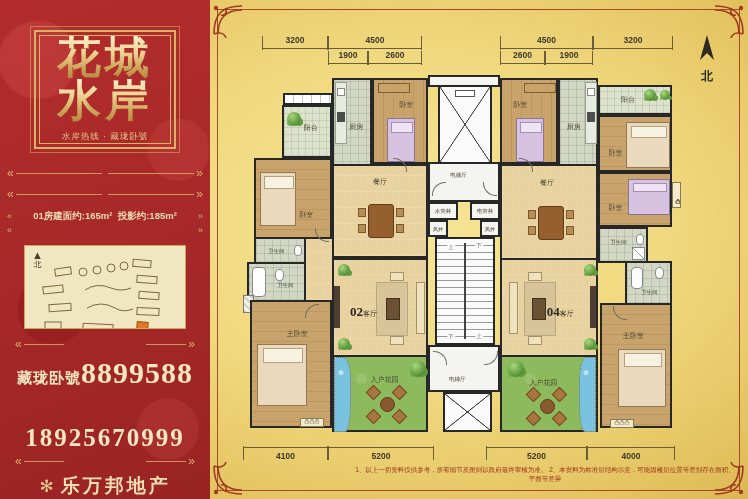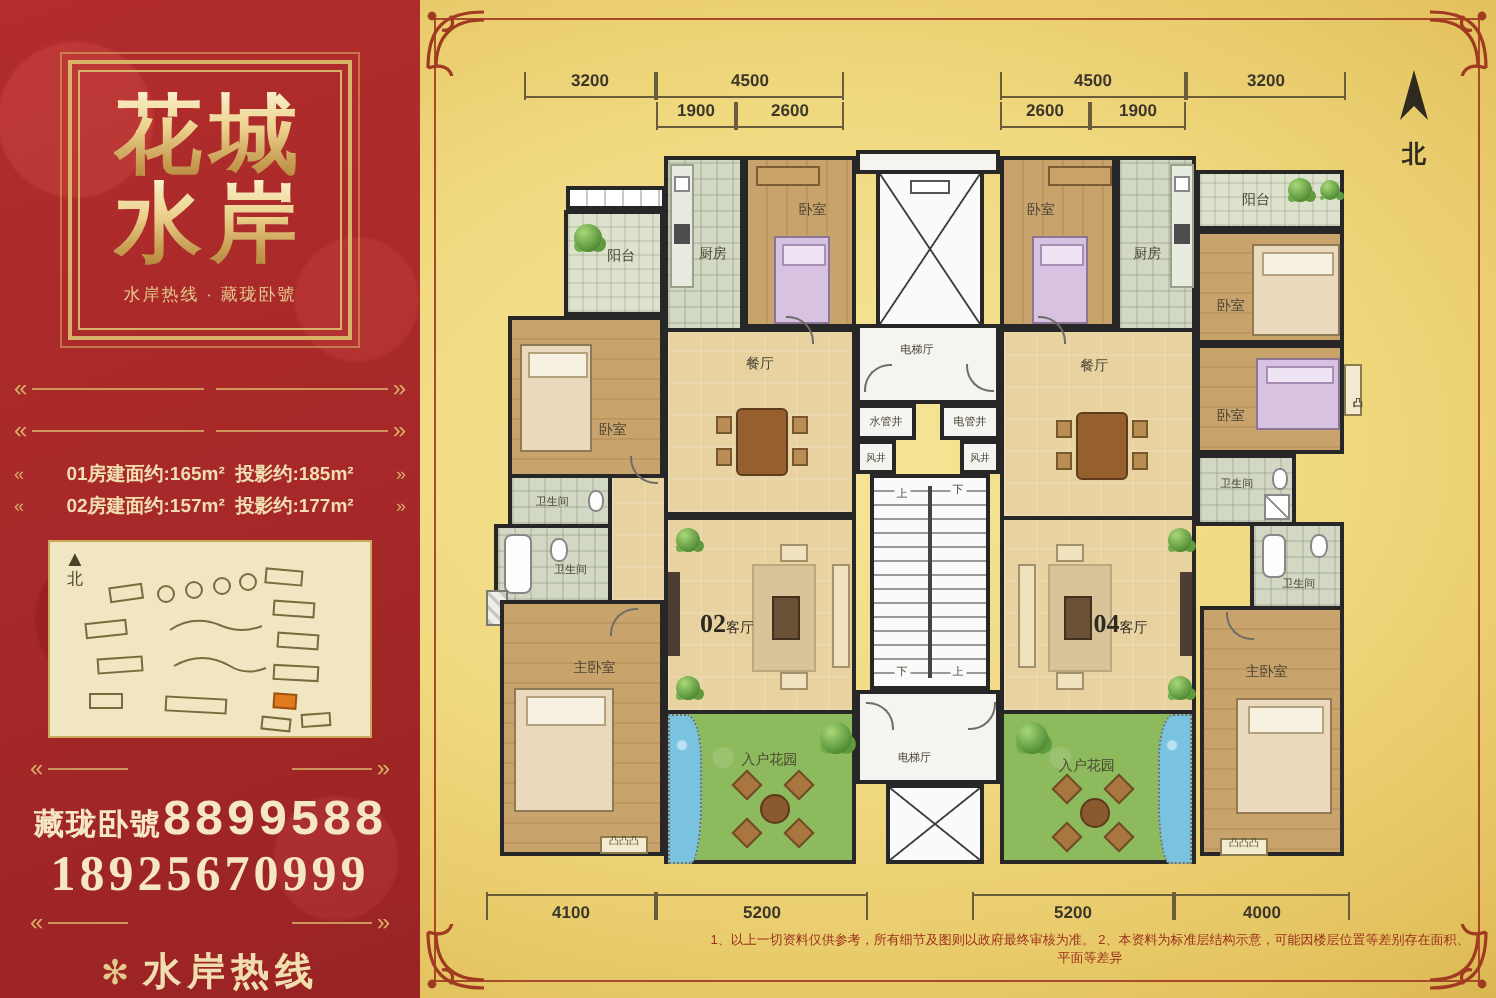"02房建面约:157m² 投影约:177m²" span.area-line { html: <span><span>02房建面约:157m²</span>&nbsp;&nbsp;<span>投影约:177m²</span></span> -> none }
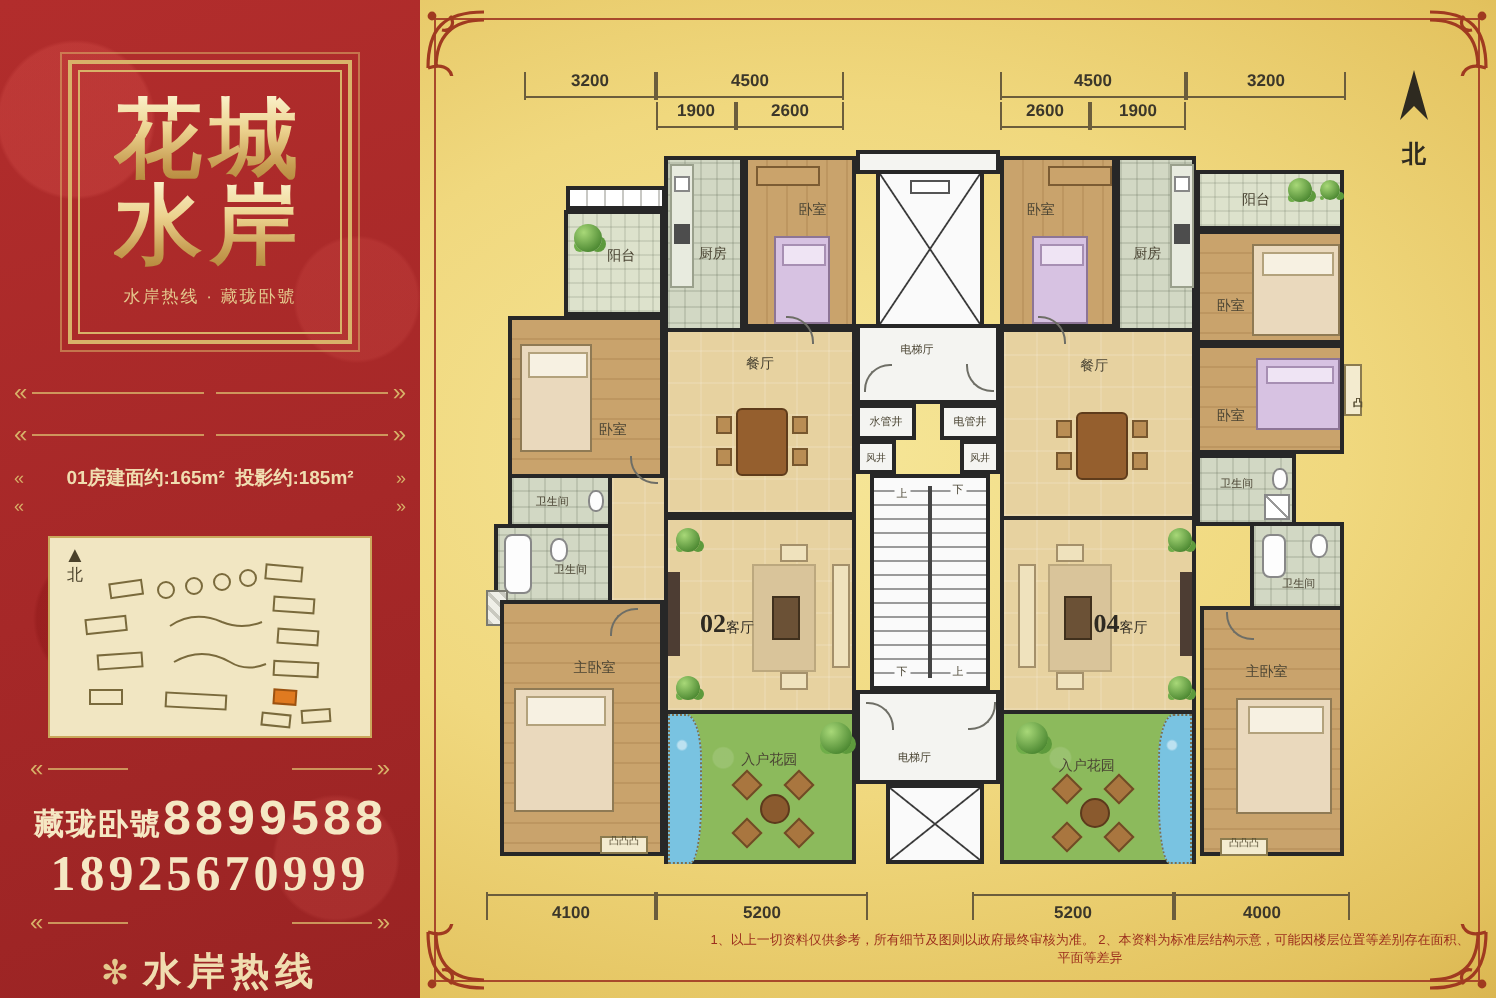"8899588" .hotline .big { font-family: Liberation Mono, monospace -> Liberation Serif, serif; font-size: 25px -> 30px }
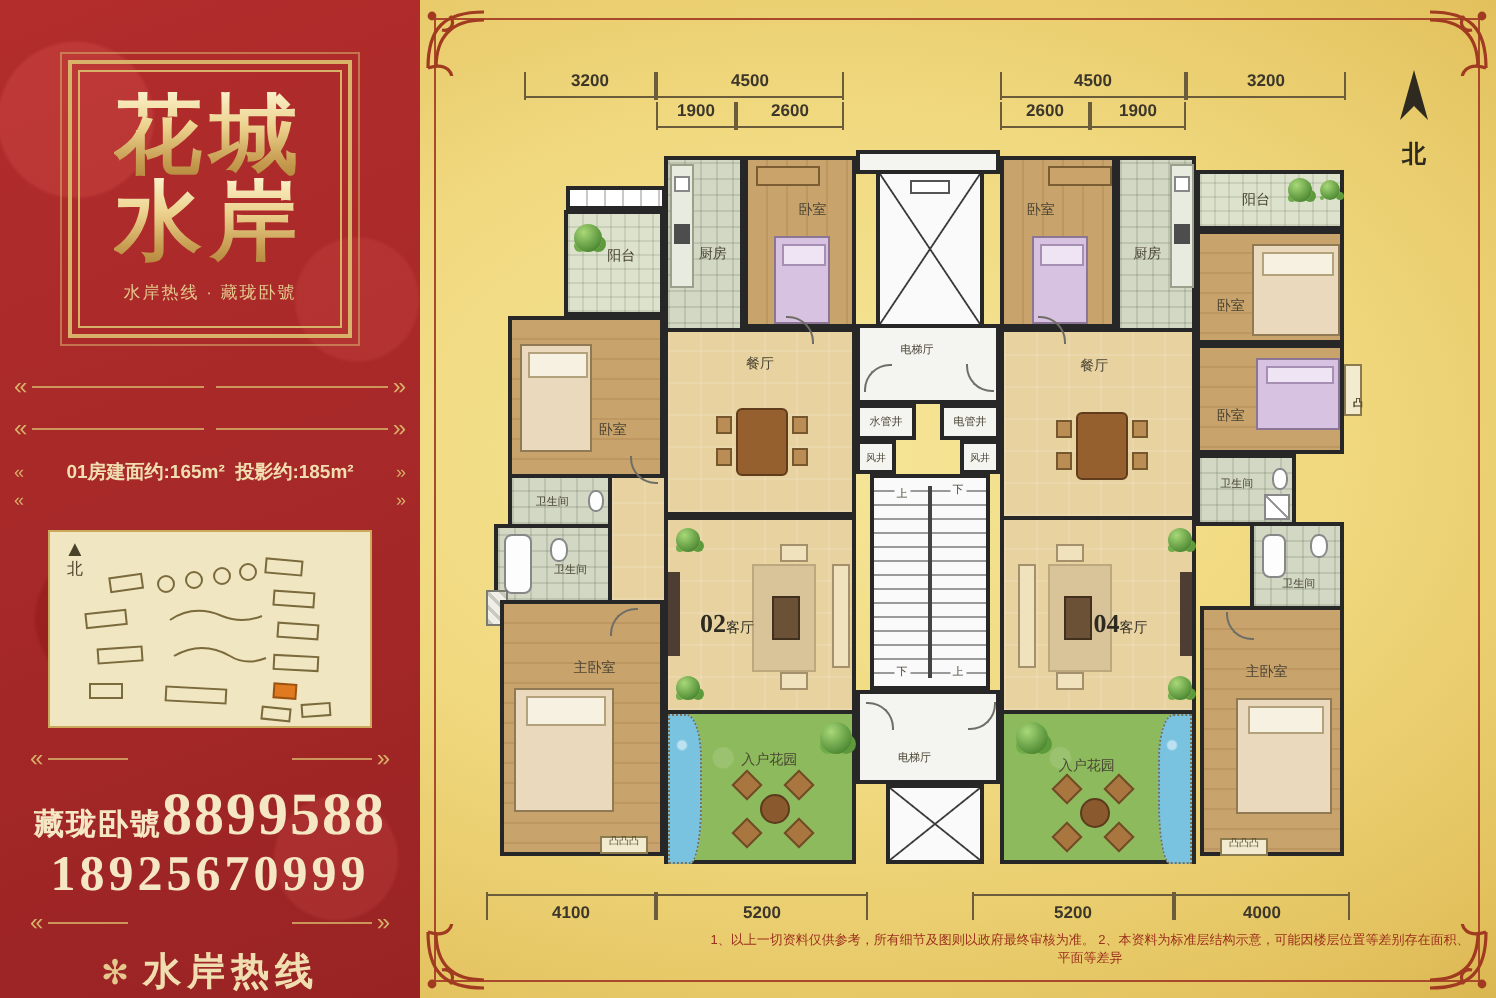"18925670999" .phone2 { margin-top: none -> 35px }
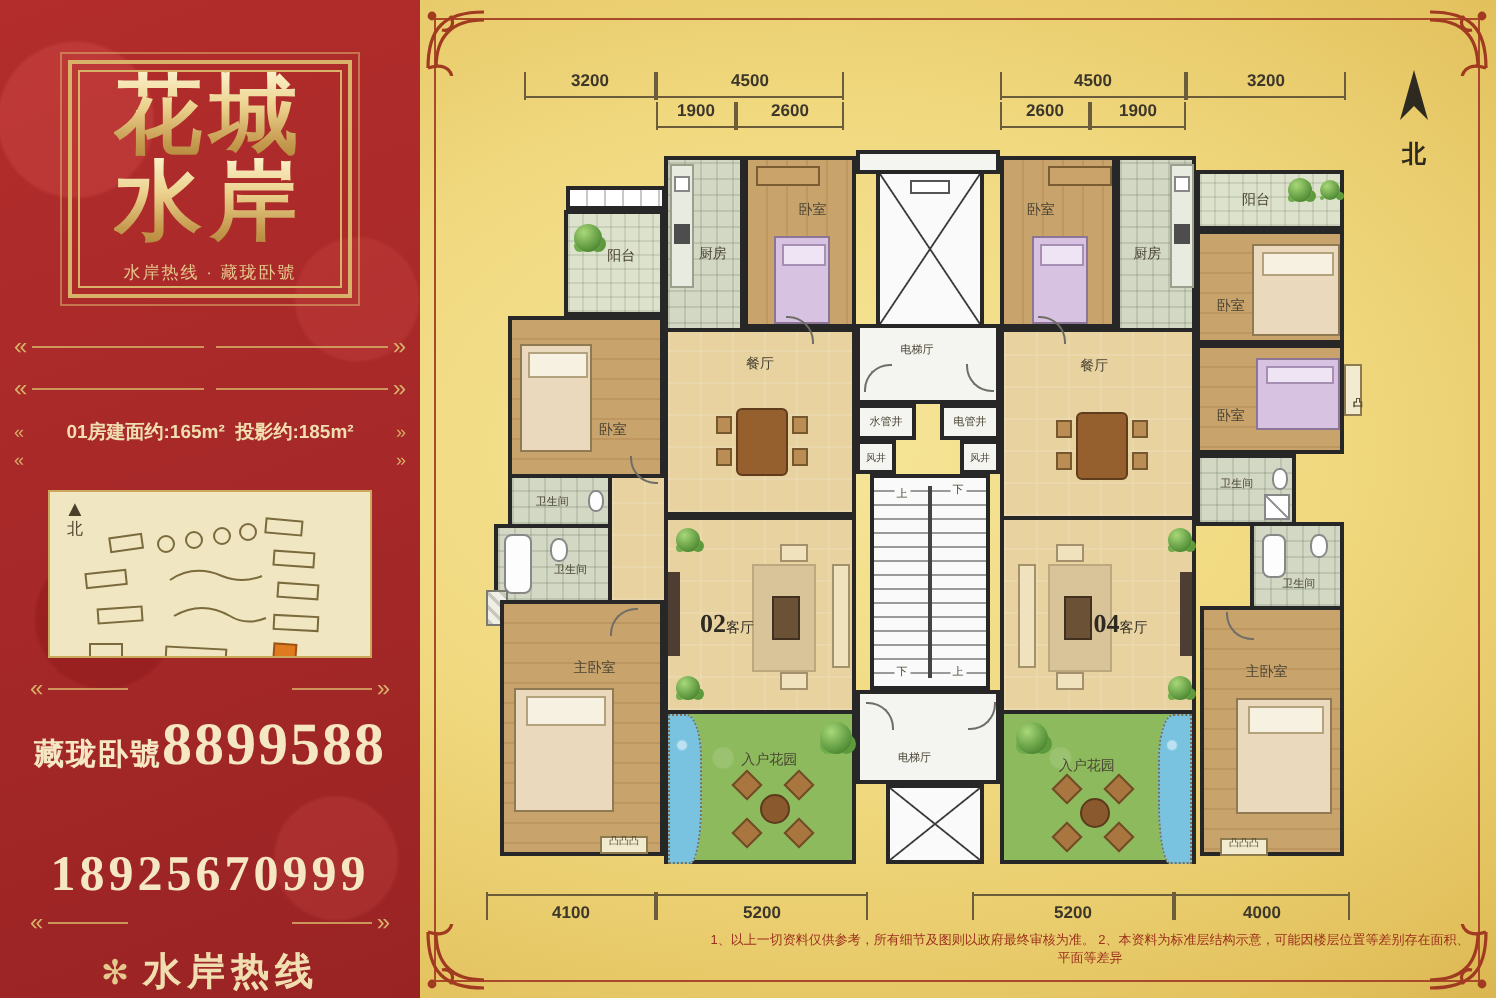"水岸热线" span.nm { text: 水岸热线 -> 乐万邦地产 }
